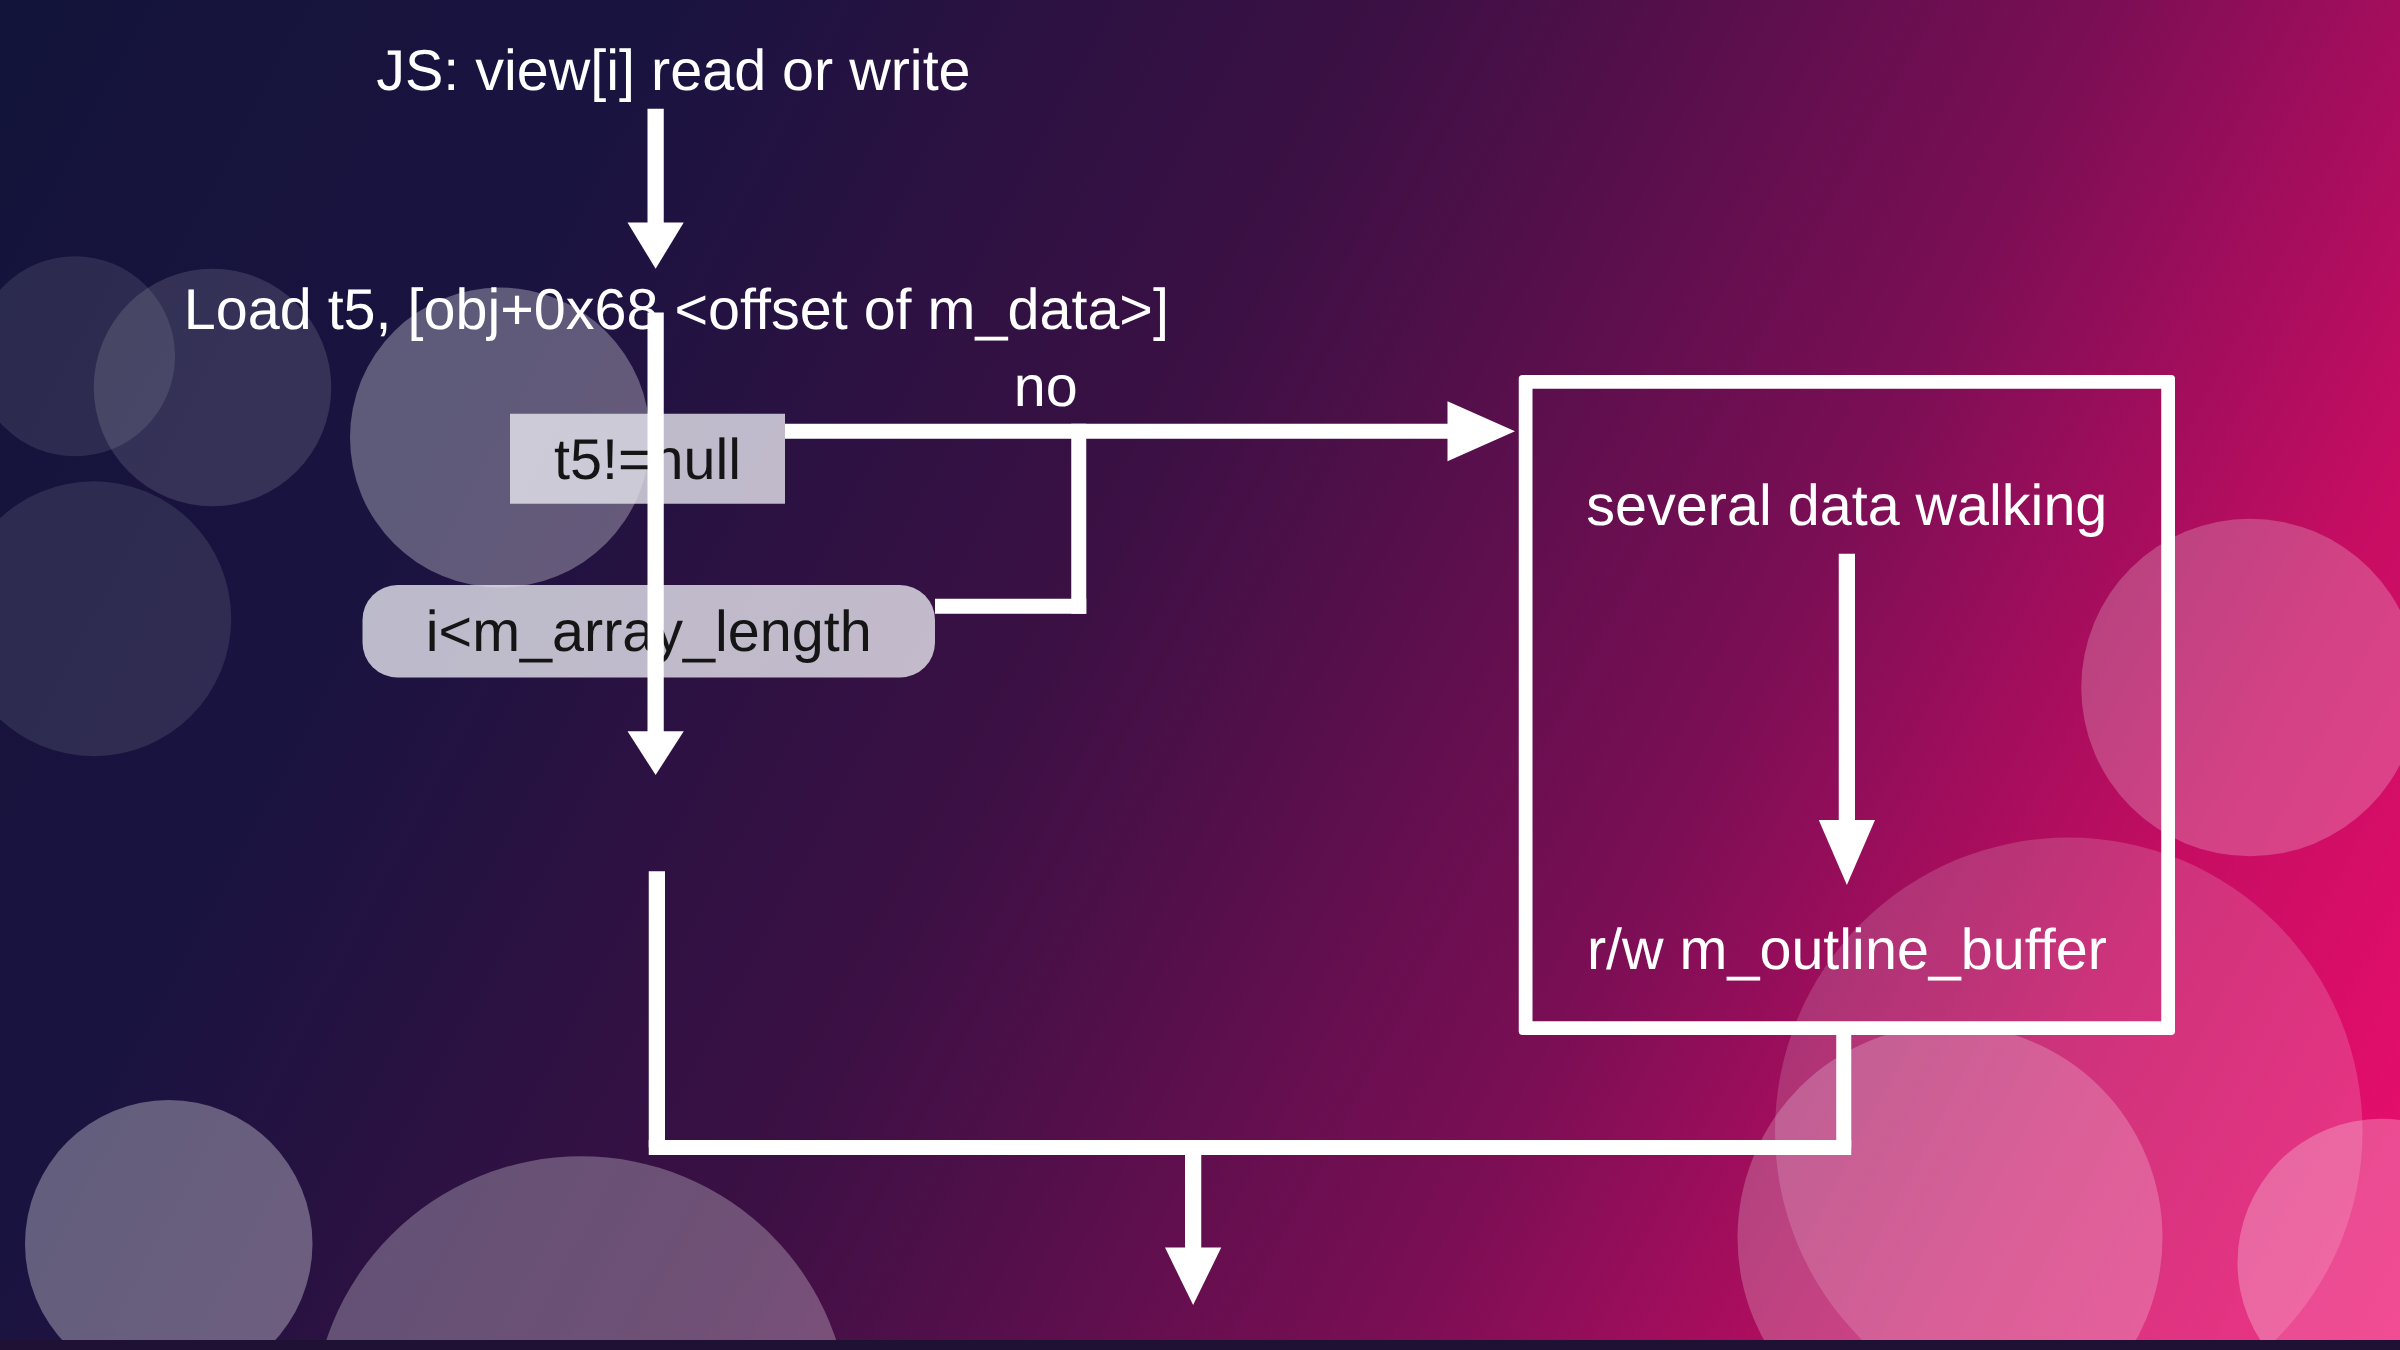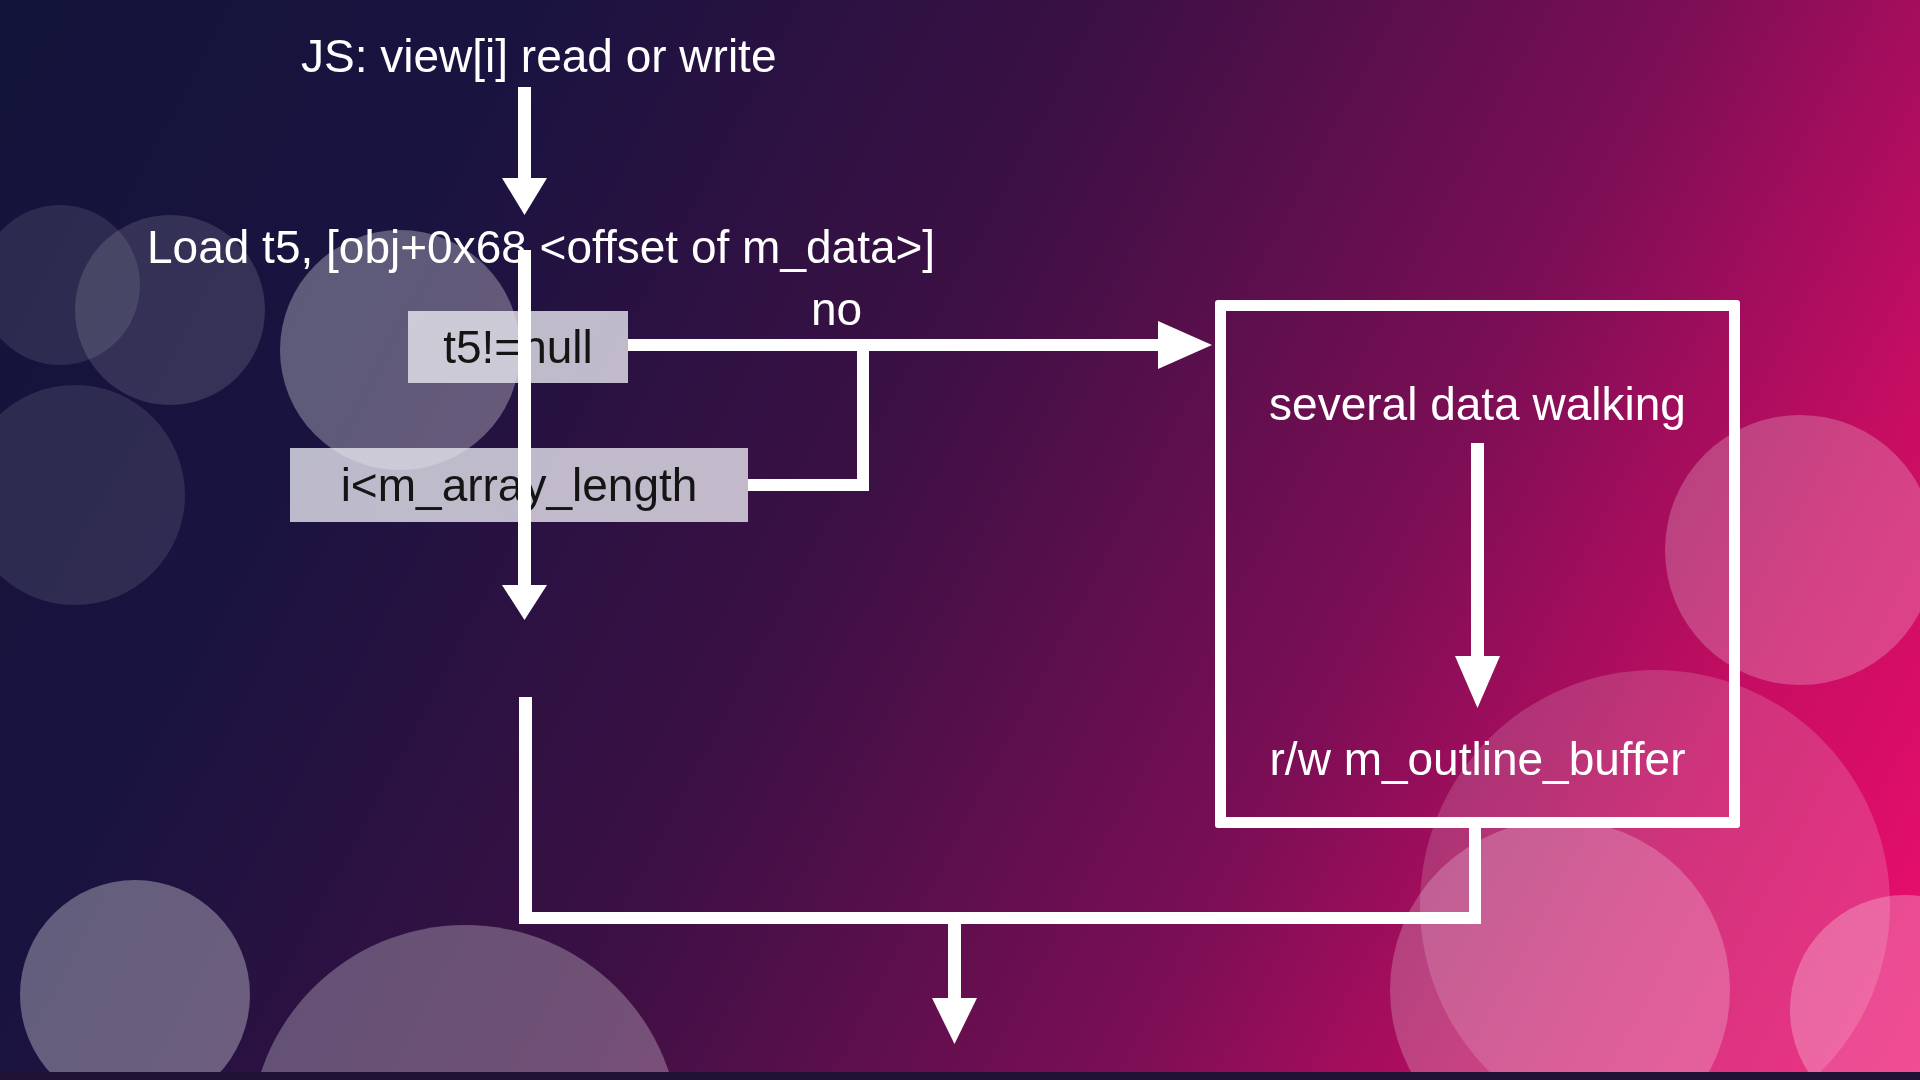"t5!=null" .cond { margin-top: none -> 20px }
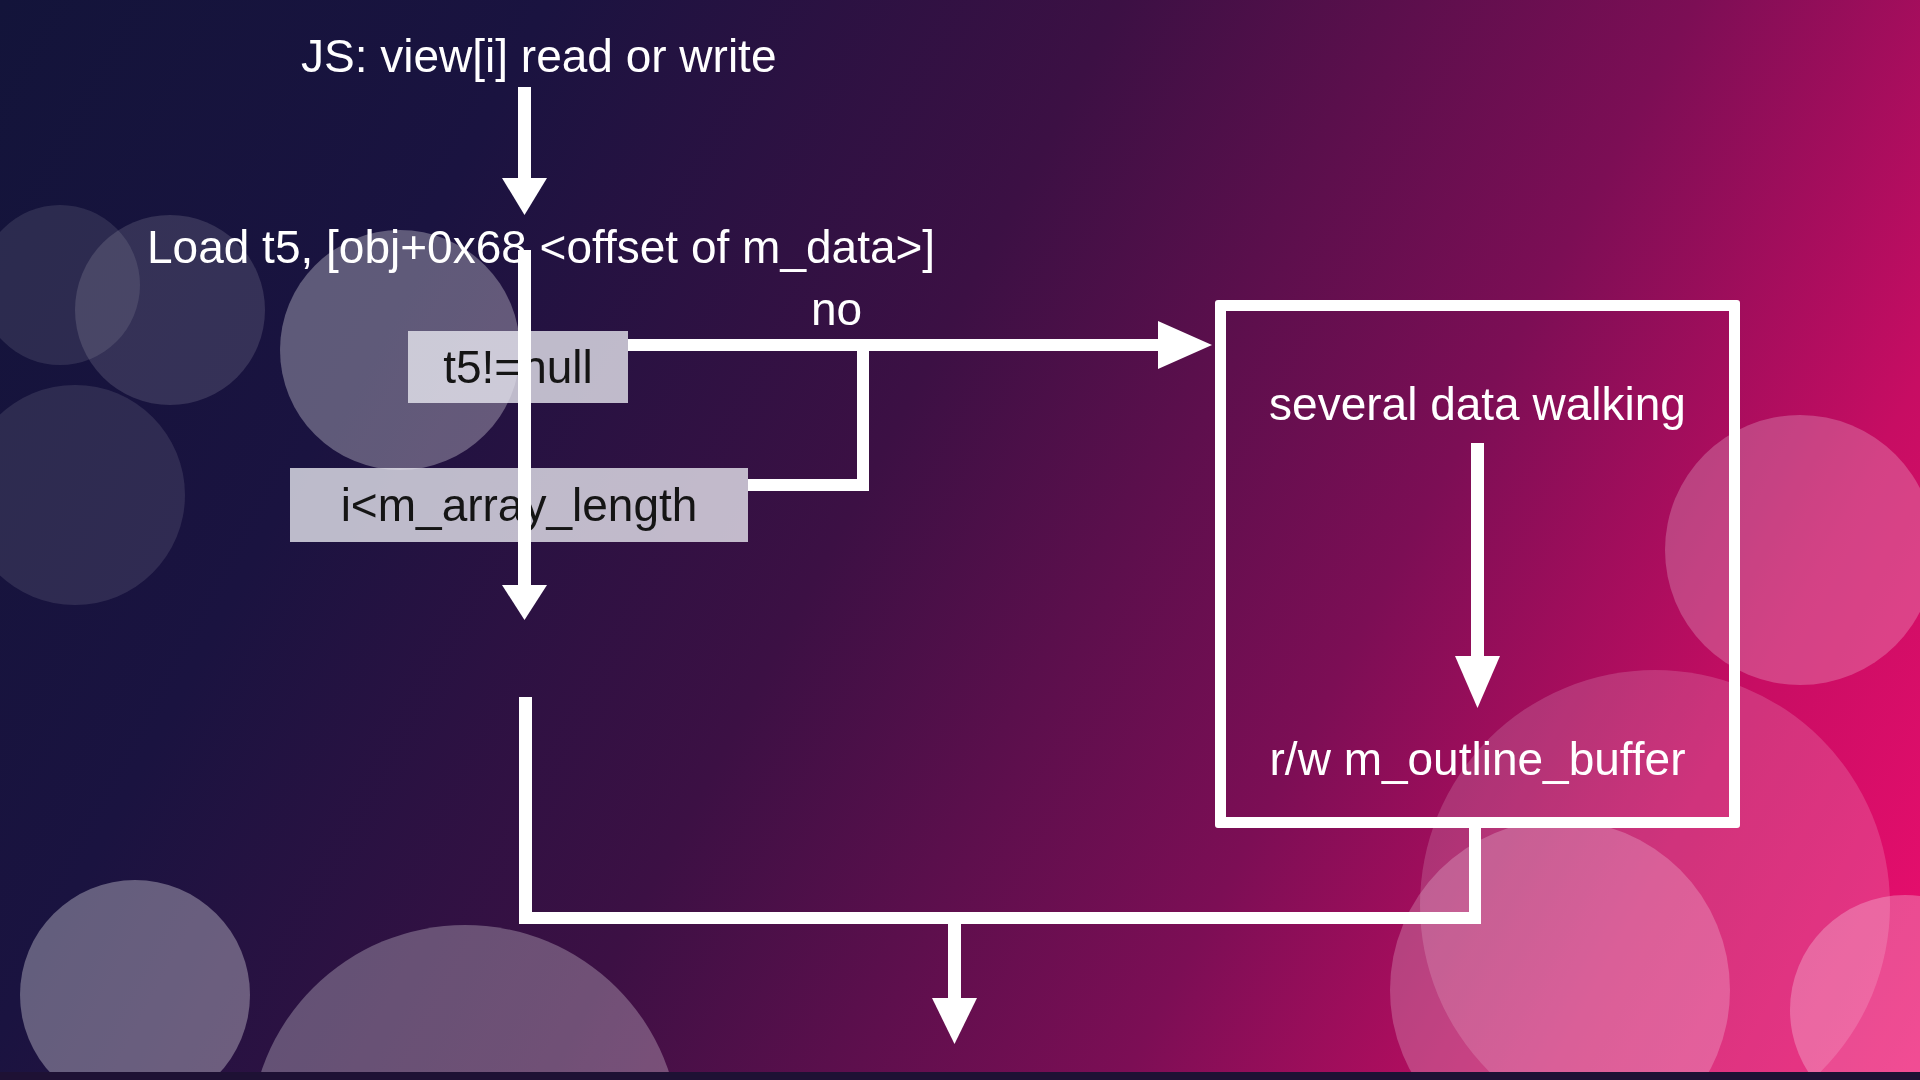"i<m_array_length" .cond-len { border-radius: none -> 28px }
